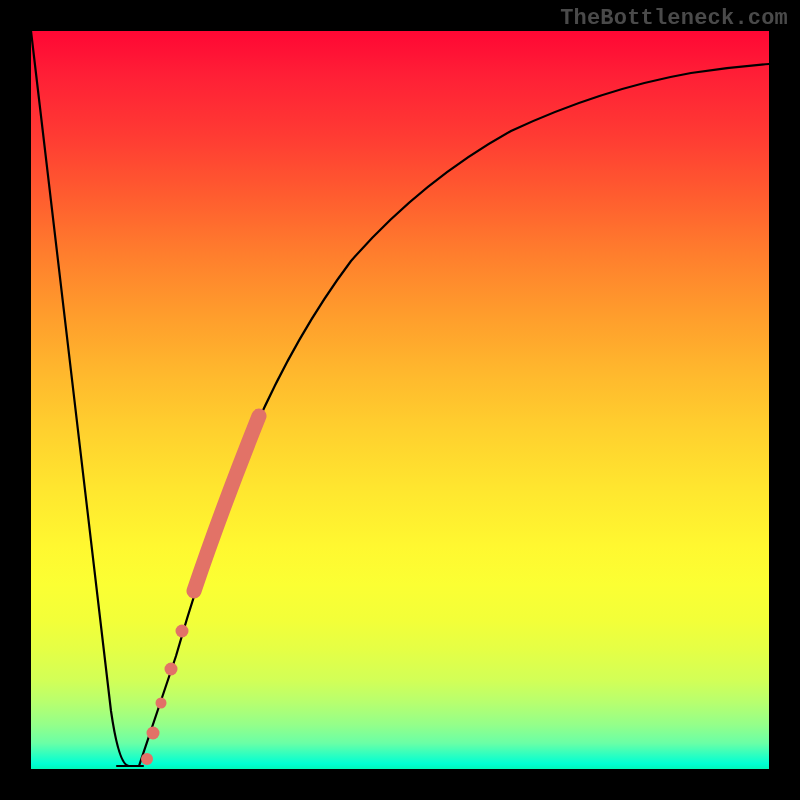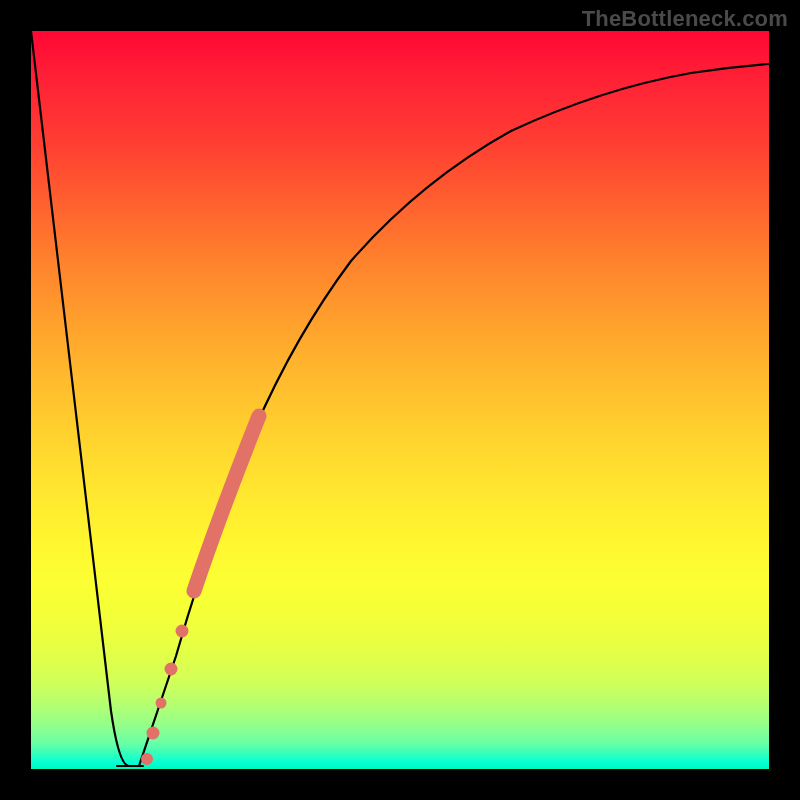"TheBottleneck.com" .watermark { font-family: none -> Liberation Mono, monospace }
